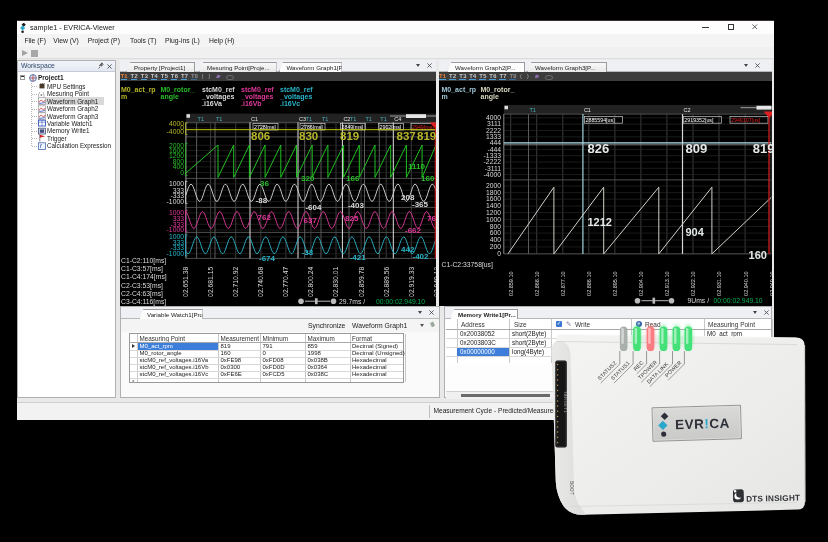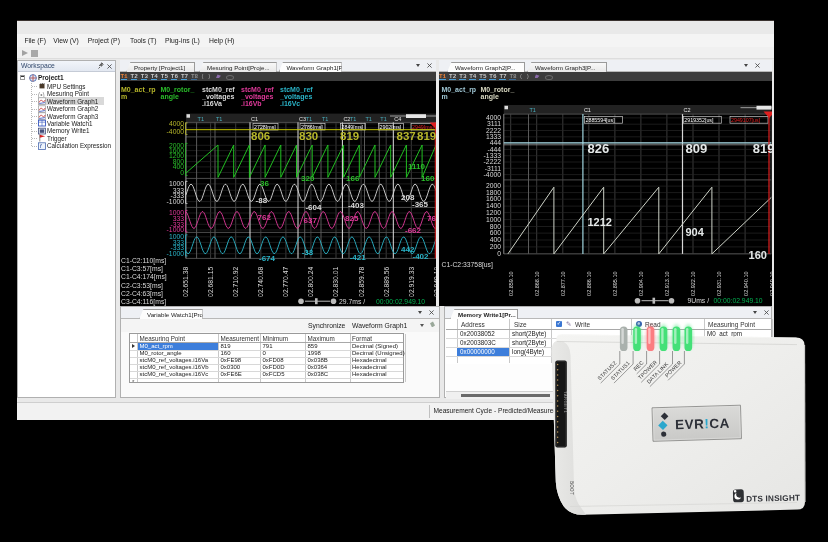"sample1 - EVRICA-Viewer" div { html: none -> <div> <svg> <rect></rect> <rect></rect> <circle></circle> </svg> <span>sample1 - EVRICA-Viewer</span> <span></span> <span></span> <svg> <path></path> </svg> </div> }
